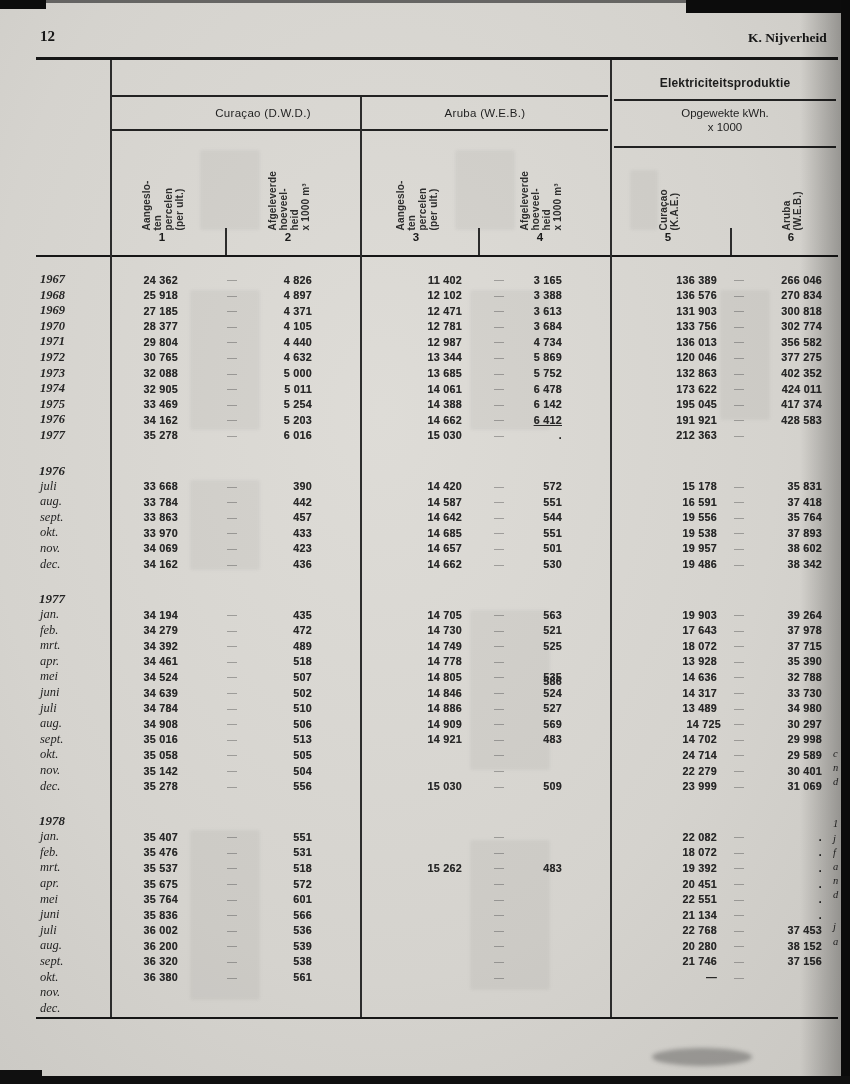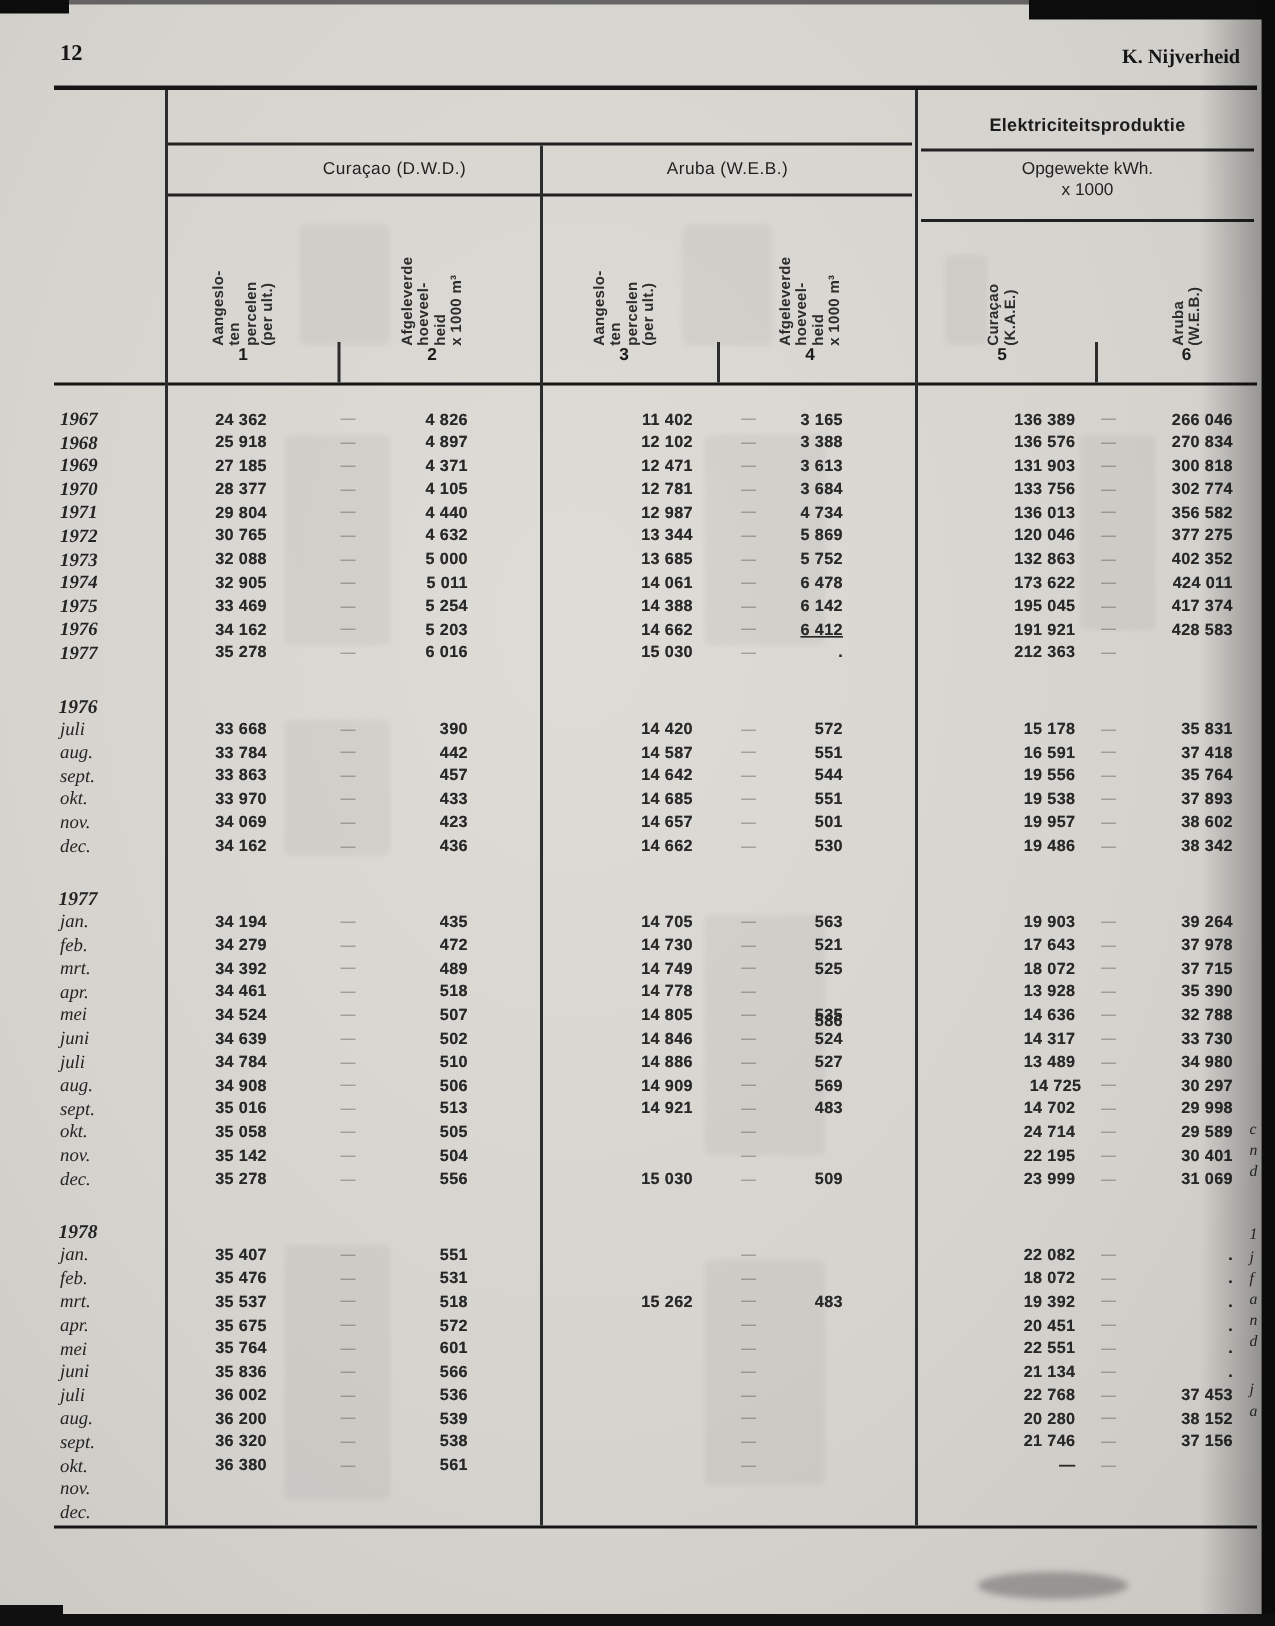"22 195" span.val { text: 22 195 -> 22 279 }
